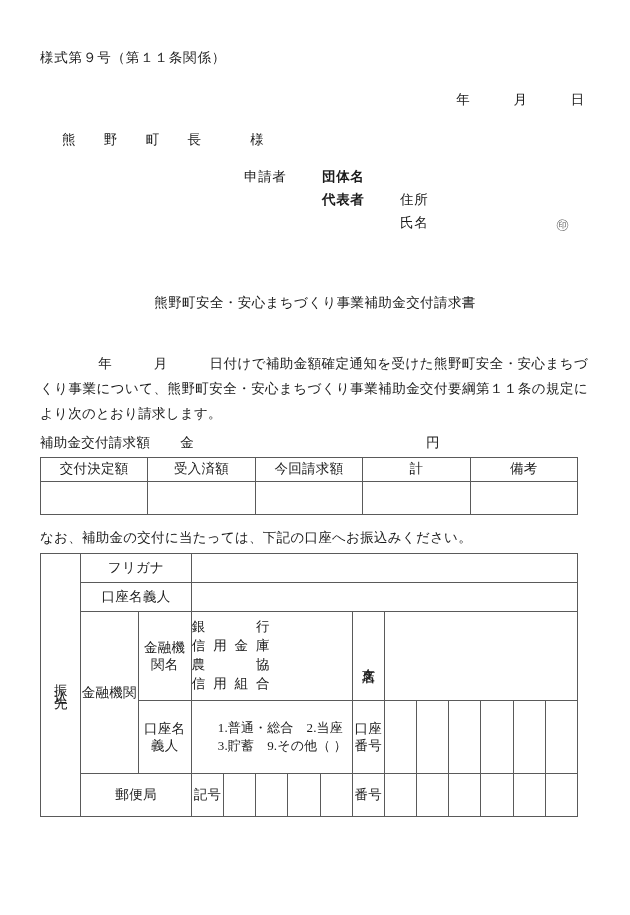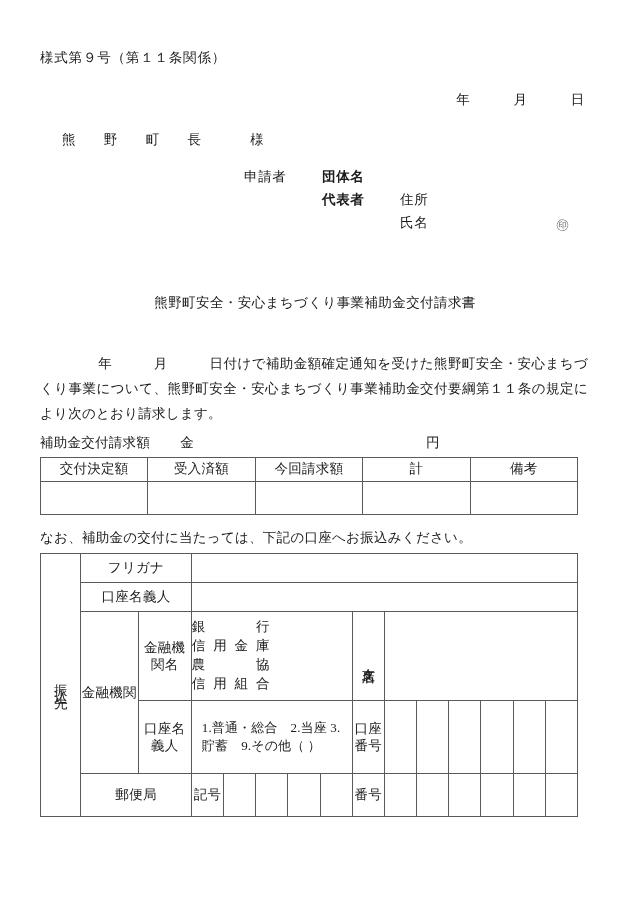"1.普通・総合 2.当座 3.貯蓄 9.その他（ ）" .cellpad-left { padding-left: 4px -> 20px }
